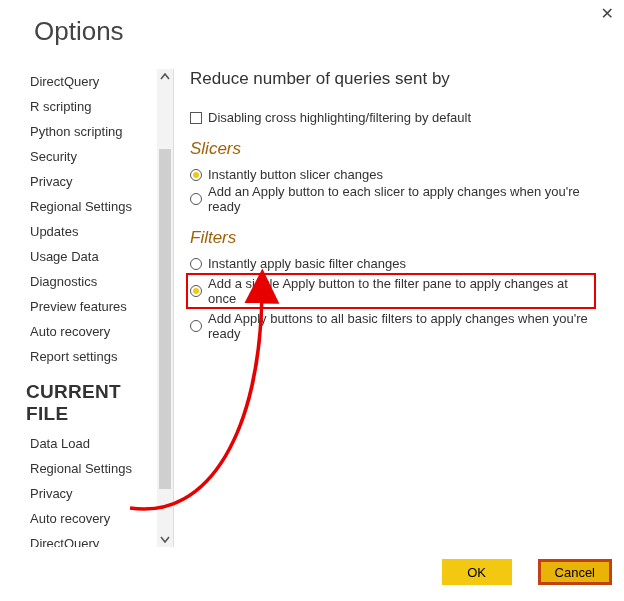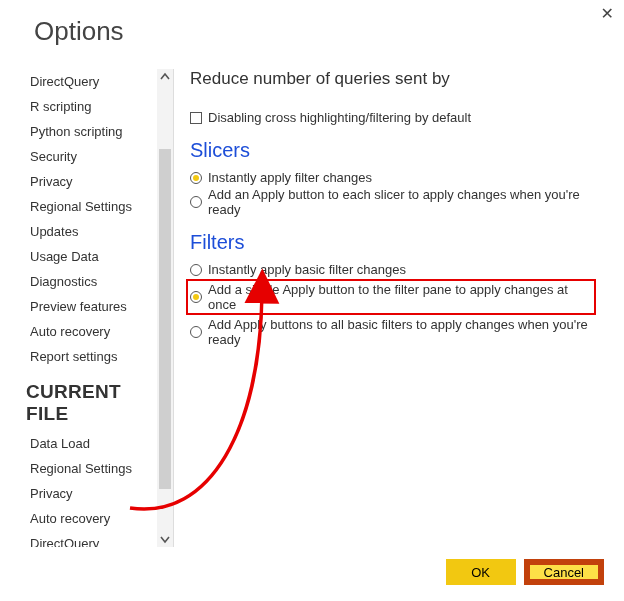"Slicers" .content h3 { color: #1d4ed8 -> #a16207; font-size: 20px -> 17px; font-style: none -> italic }
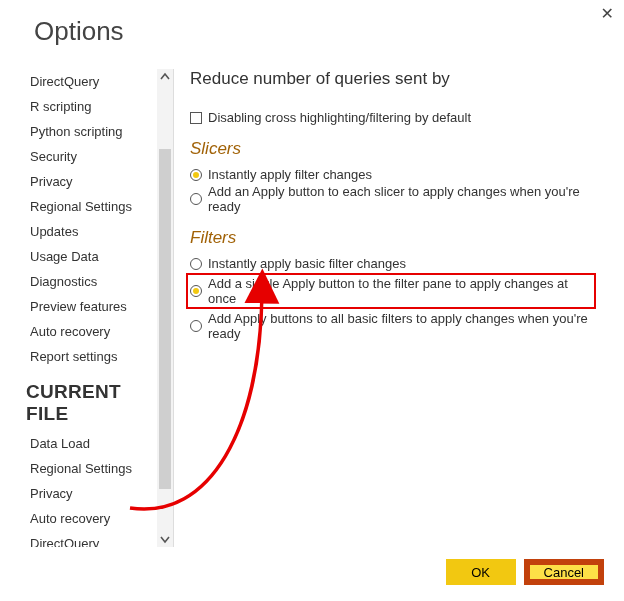"Instantly apply filter changes" span { text: apply filter -> button slicer }
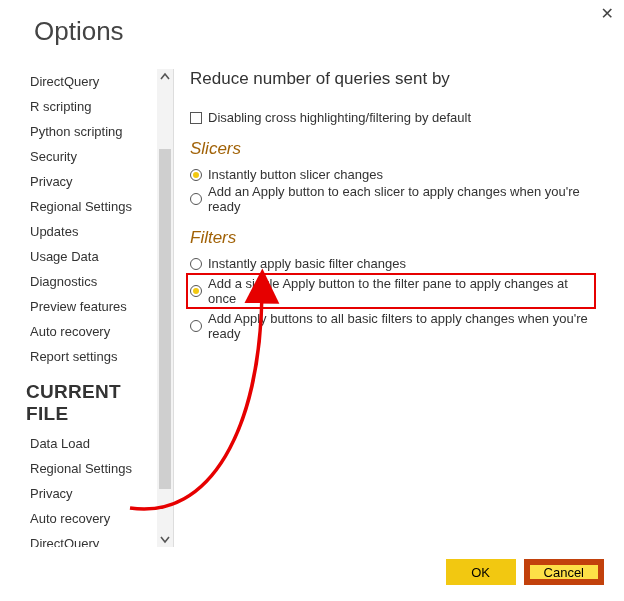"OK" .footer { gap: 8px -> 26px; right: 20px -> 12px }
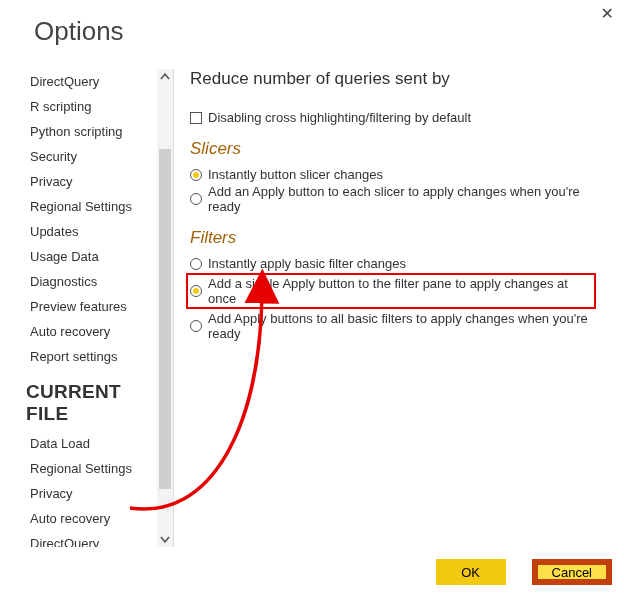"Cancel" .btn { background: #fde047 -> #eab308; border: 6px solid #c2410c -> 3px solid #c2410c }
